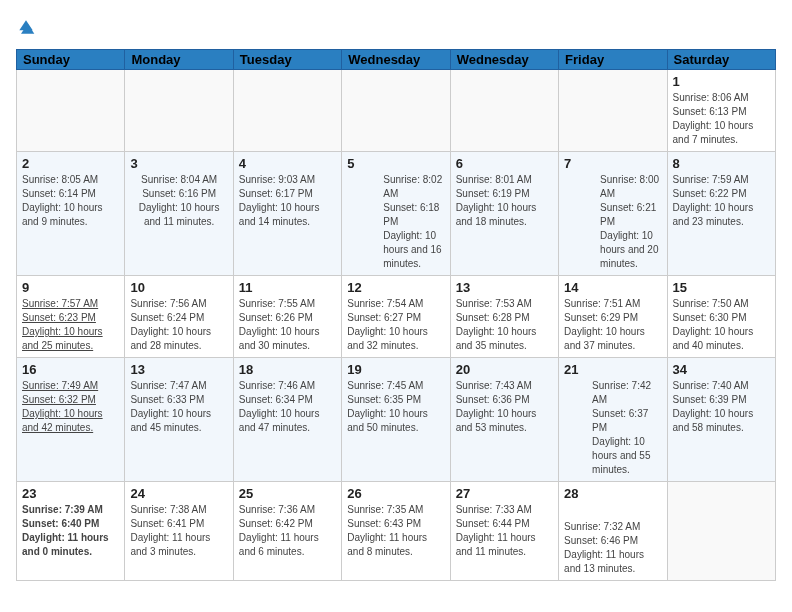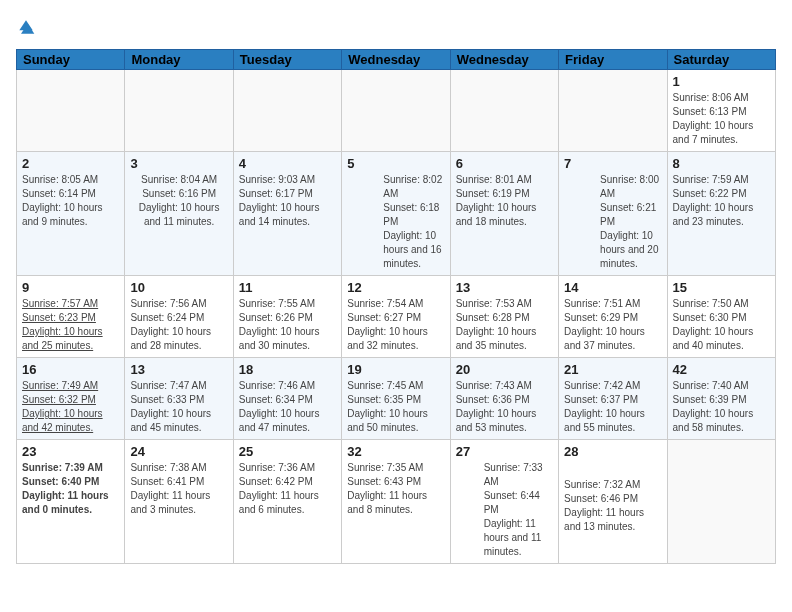"42" div.day-number { text: 42 -> 34 }
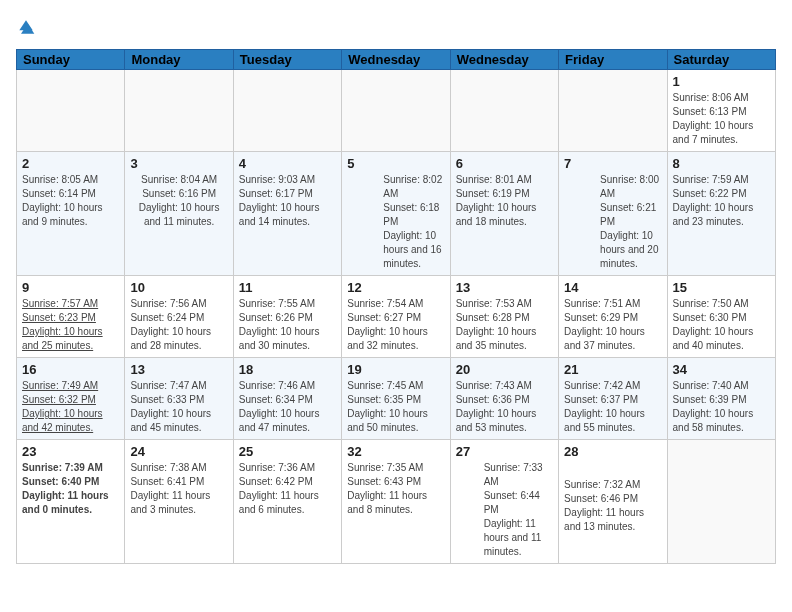"Sunrise: 7:42 AM" div.day-info { margin-left: none -> 28px }
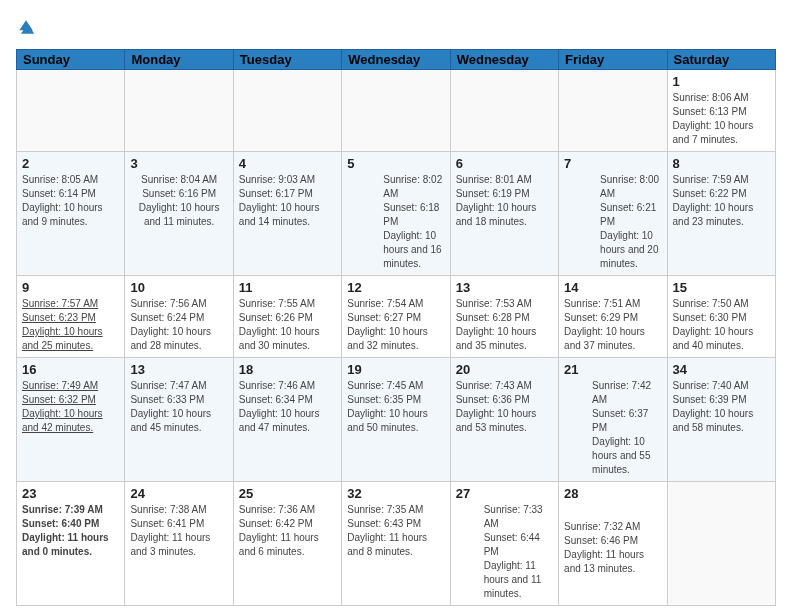"32" div.day-number { text: 32 -> 26 }
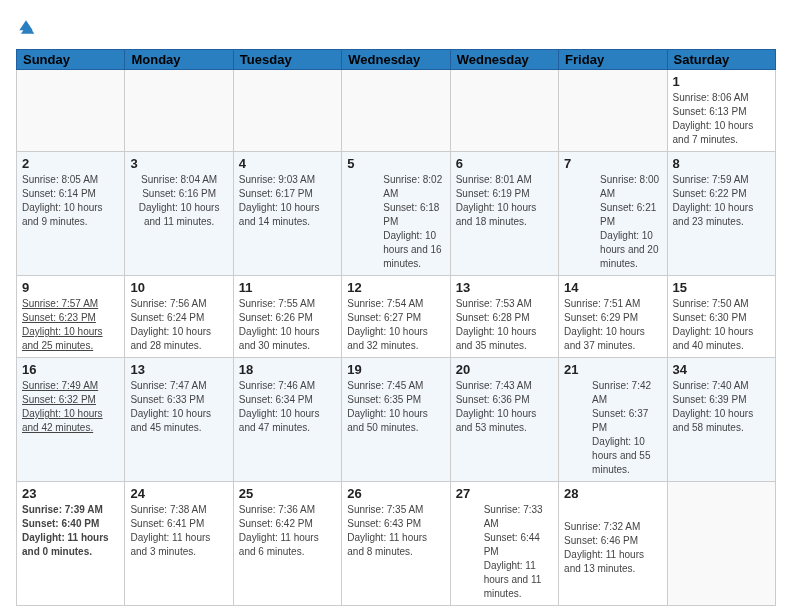"Sunrise: 7:33 AM" div.day-info { margin-left: 28px -> none }
